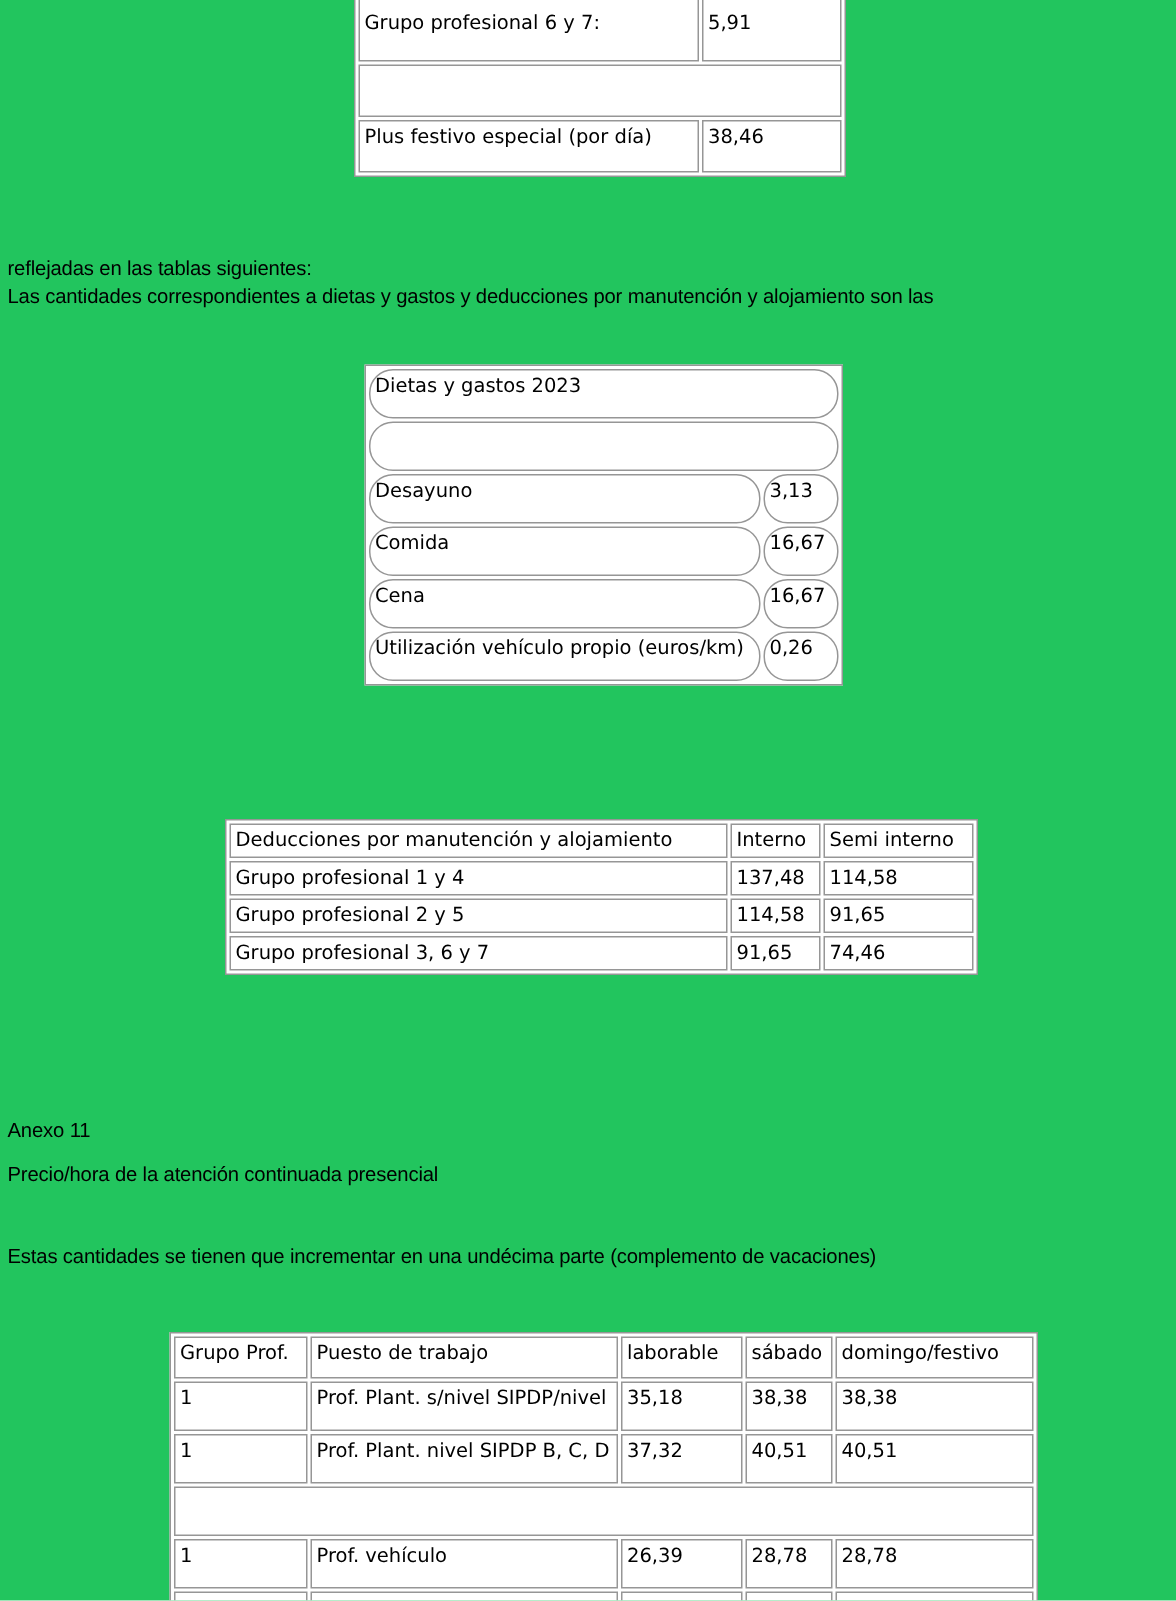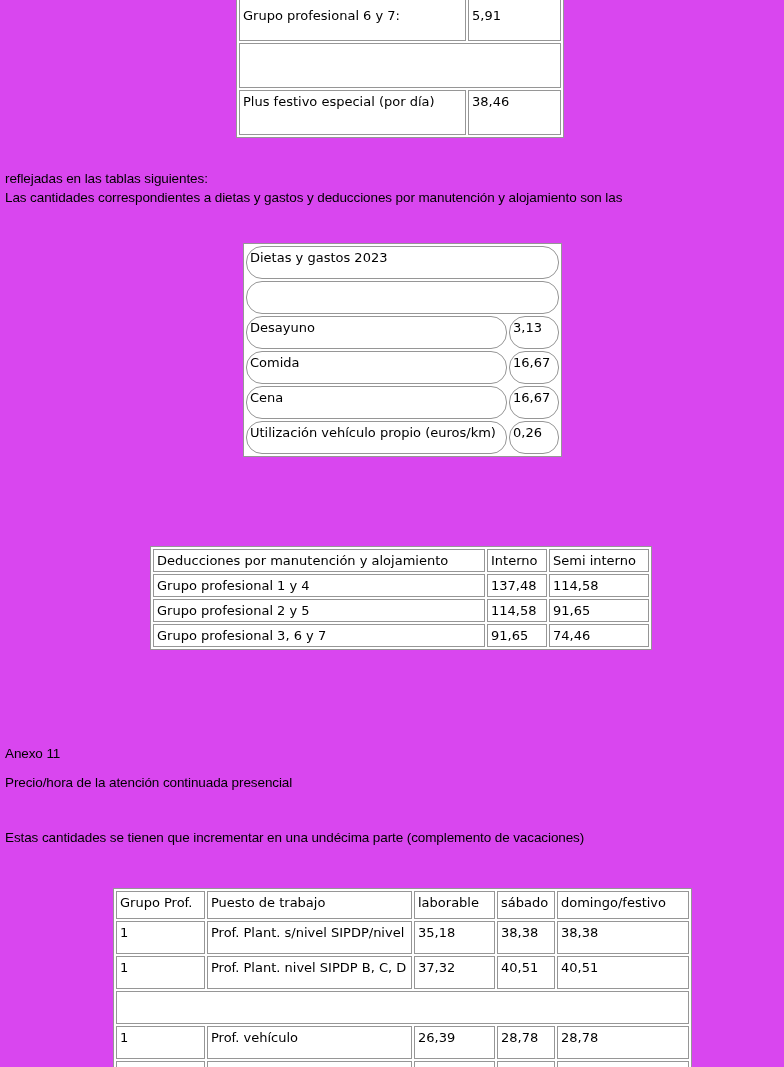"Grupo profesional 6 y 7:" .page { background: #d946ef -> #22c55e }
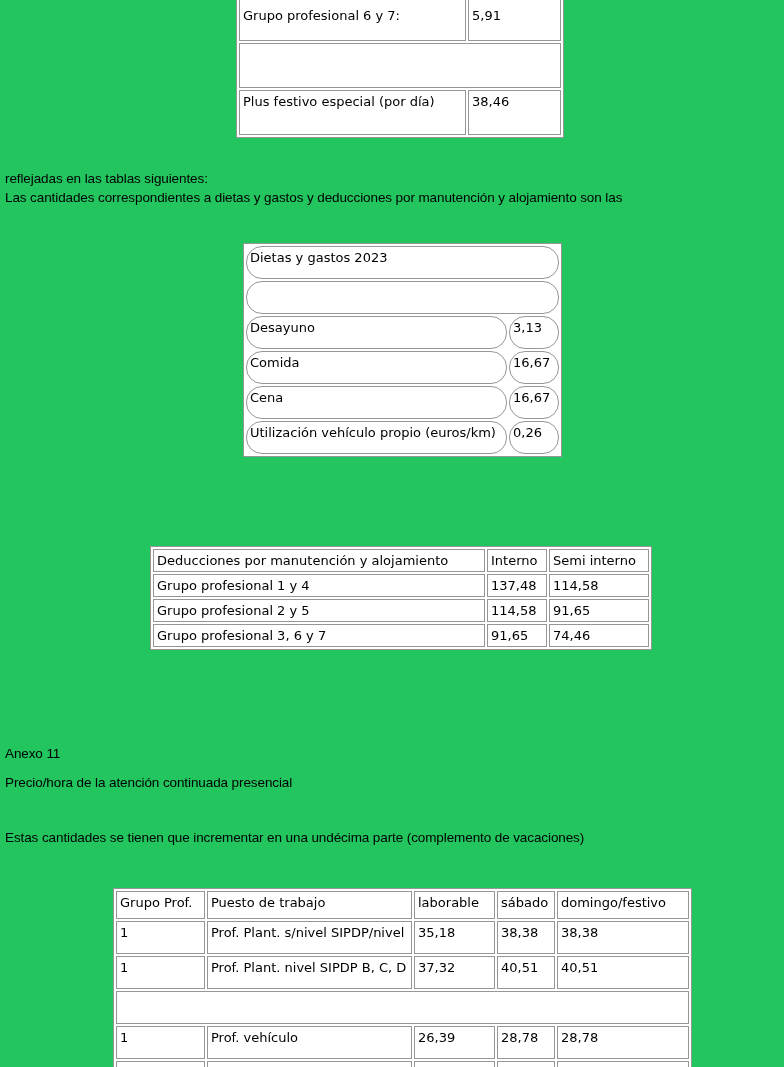"Plus festivo especial (por día)" #t1 td { height: 45px -> 35px }
